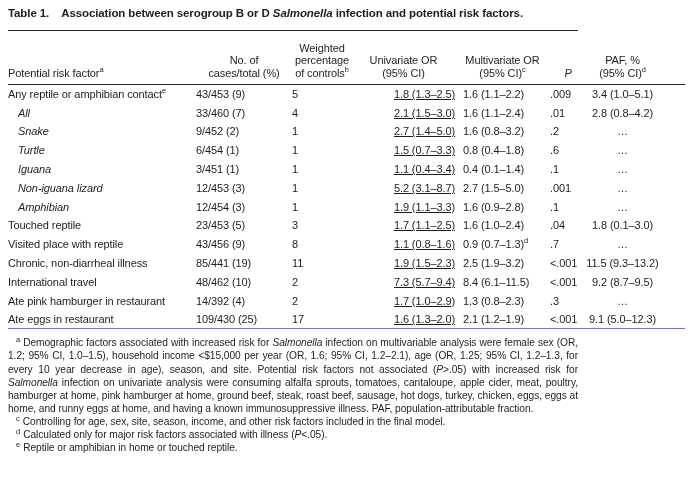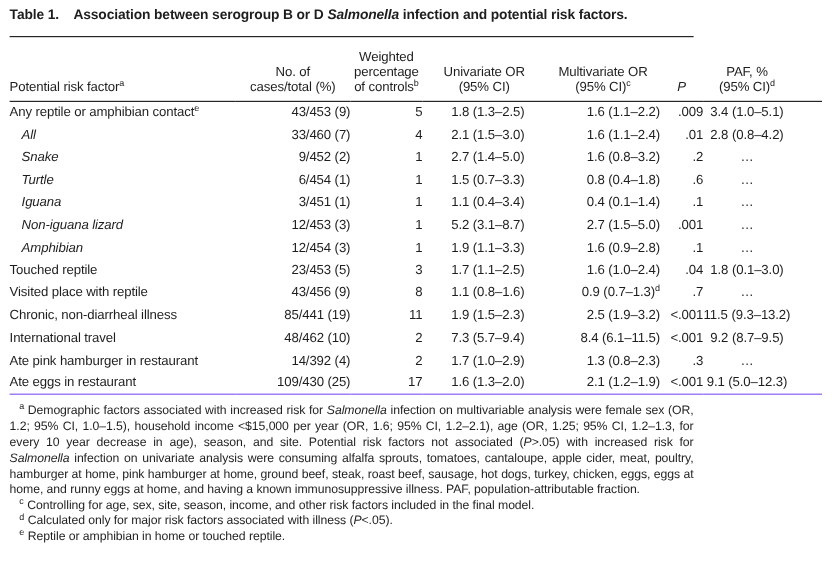"43/453 (9)" td.c-cases, td.c-weighted, td.c-p { text-align: right -> left }
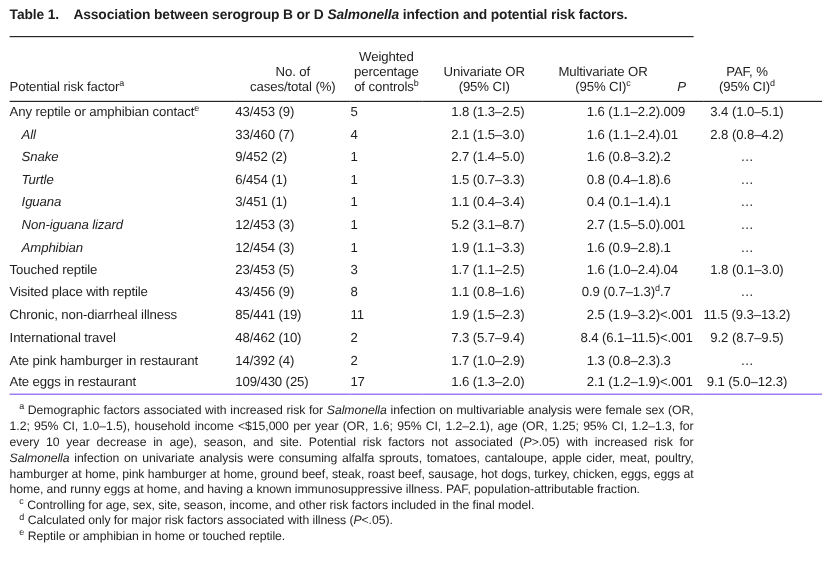"1.8 (1.3–2.5)" td.c-univ { text-align: left -> right; text-decoration: none -> underline }
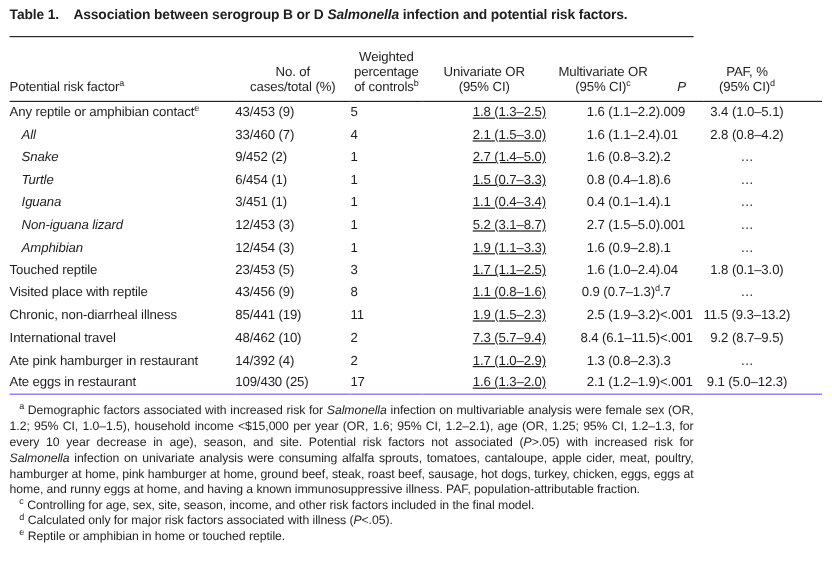"1.6 (1.1–2.2)" td.c-multi { text-align: right -> left }
